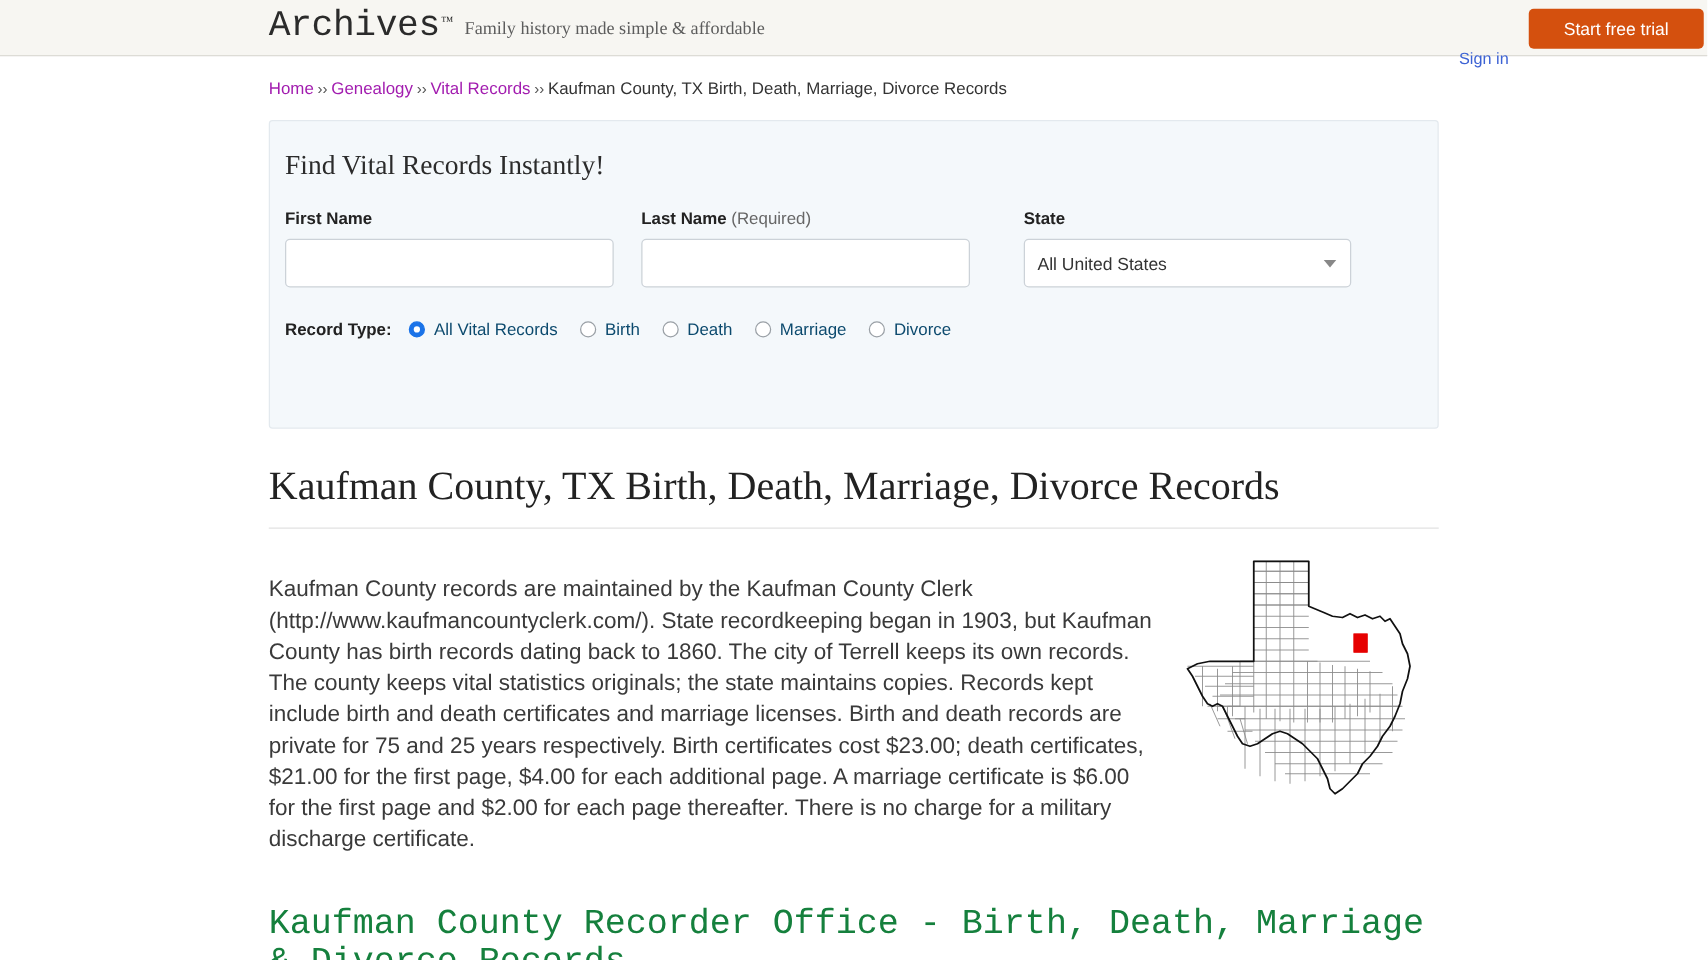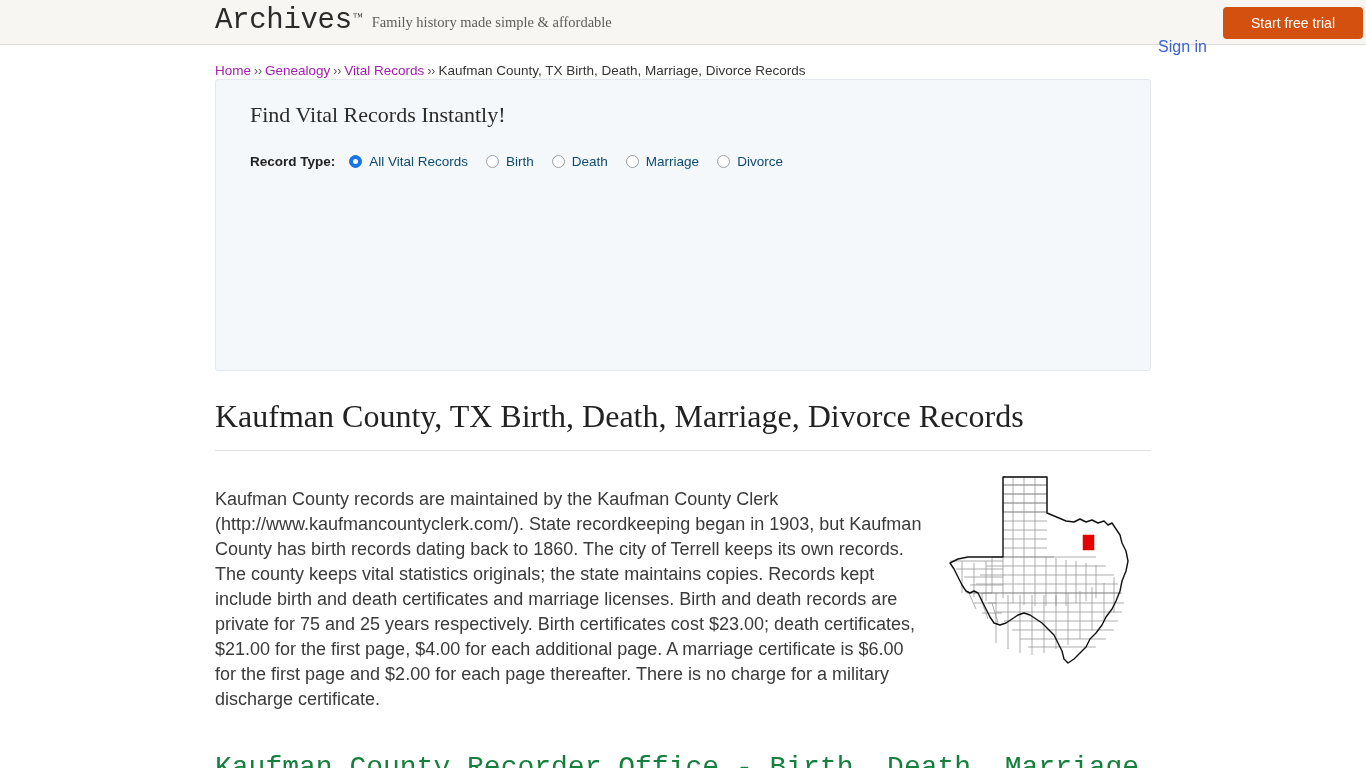"Sign in" .signin-link { font-size: 16px -> 13px }
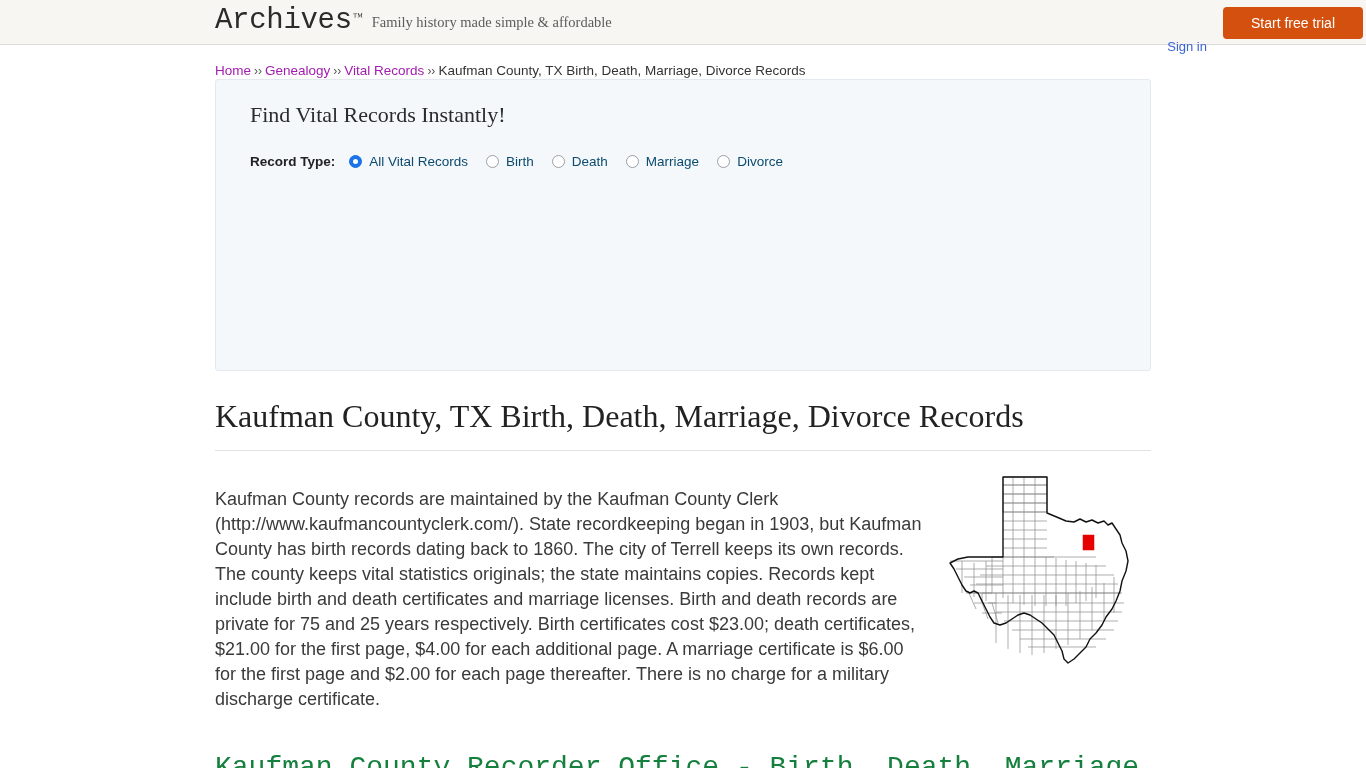"Find Vital Records Instantly!" .search-panel { height: 292px -> 247px; margin-top: 0 -> 17px; padding: 22px 24px 26px 34px -> 22px 24px 26px 12px }
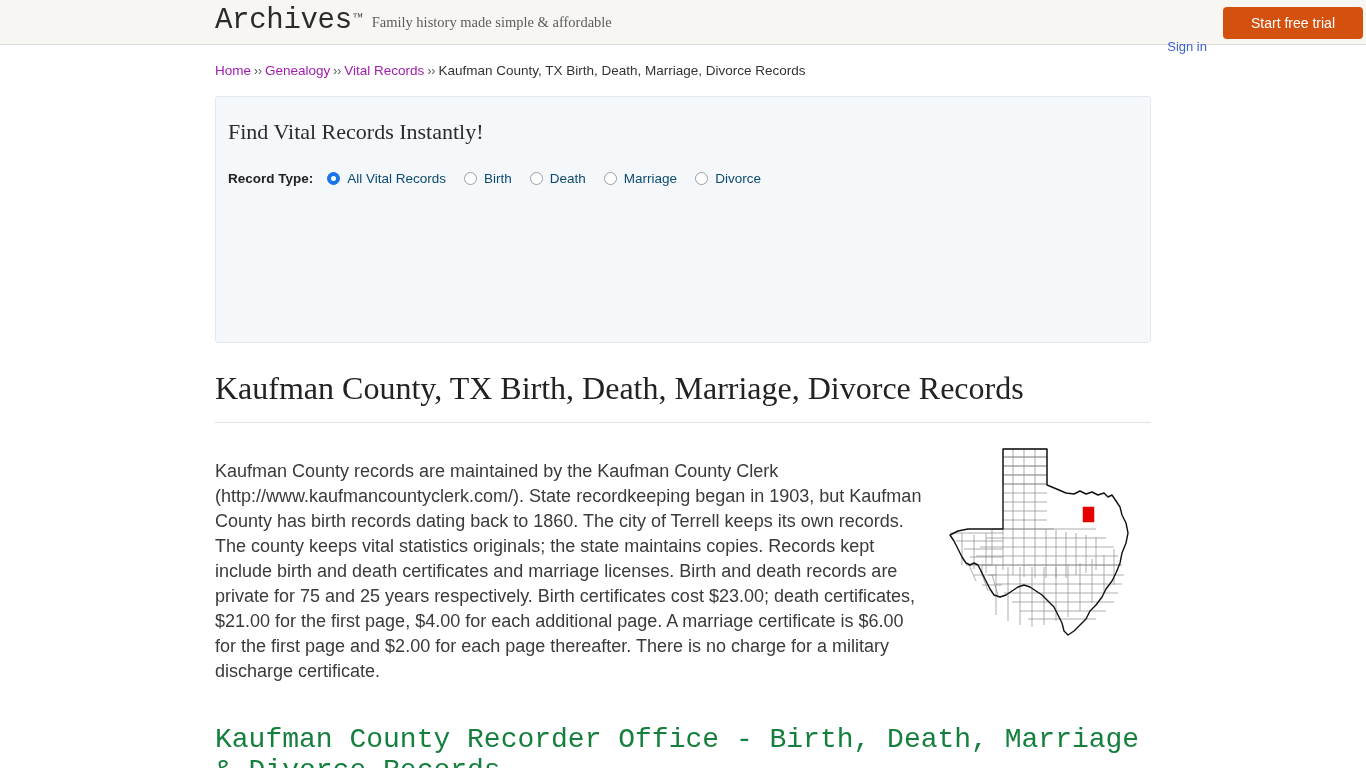"First Name" div.fields-row { html: none -> <div> <div> <label>First Name</label> <input> </div> <div> <label><span>Last Name</span> <span>(Required)</span></label> <input> </div> <div> <label>State</label> <div> <div> <span>All United States</span> </div> <span></span> </div> </div> </div> }
